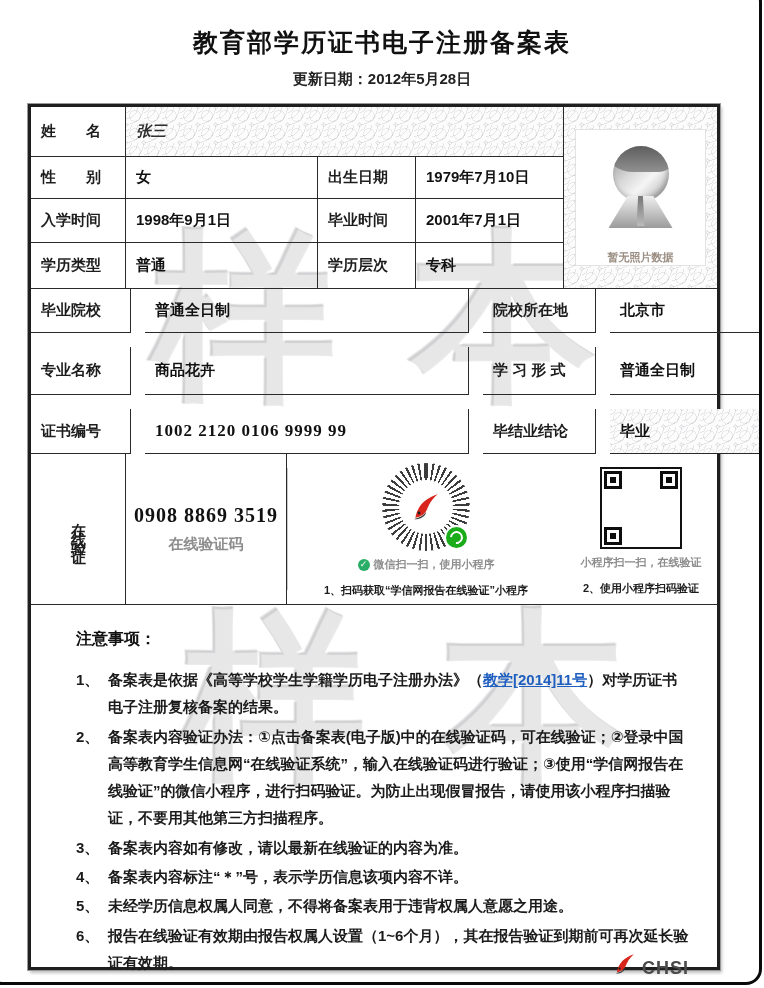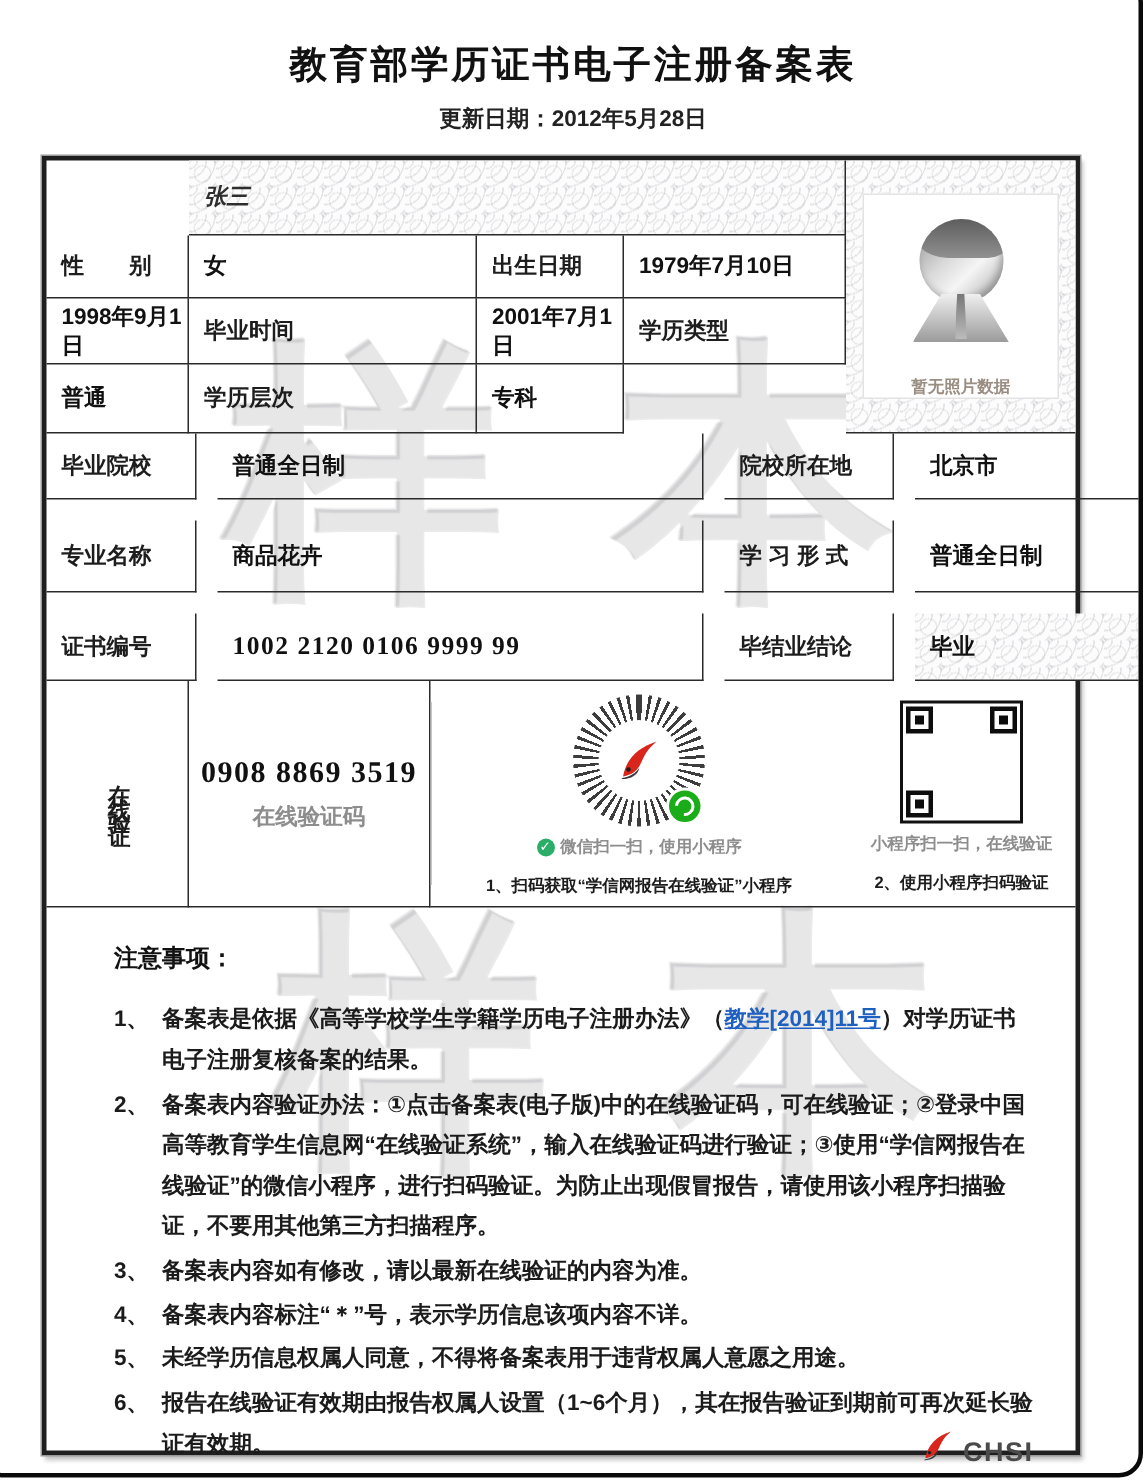"姓 名" div.cell { html: none -> <div>姓 名</div> }
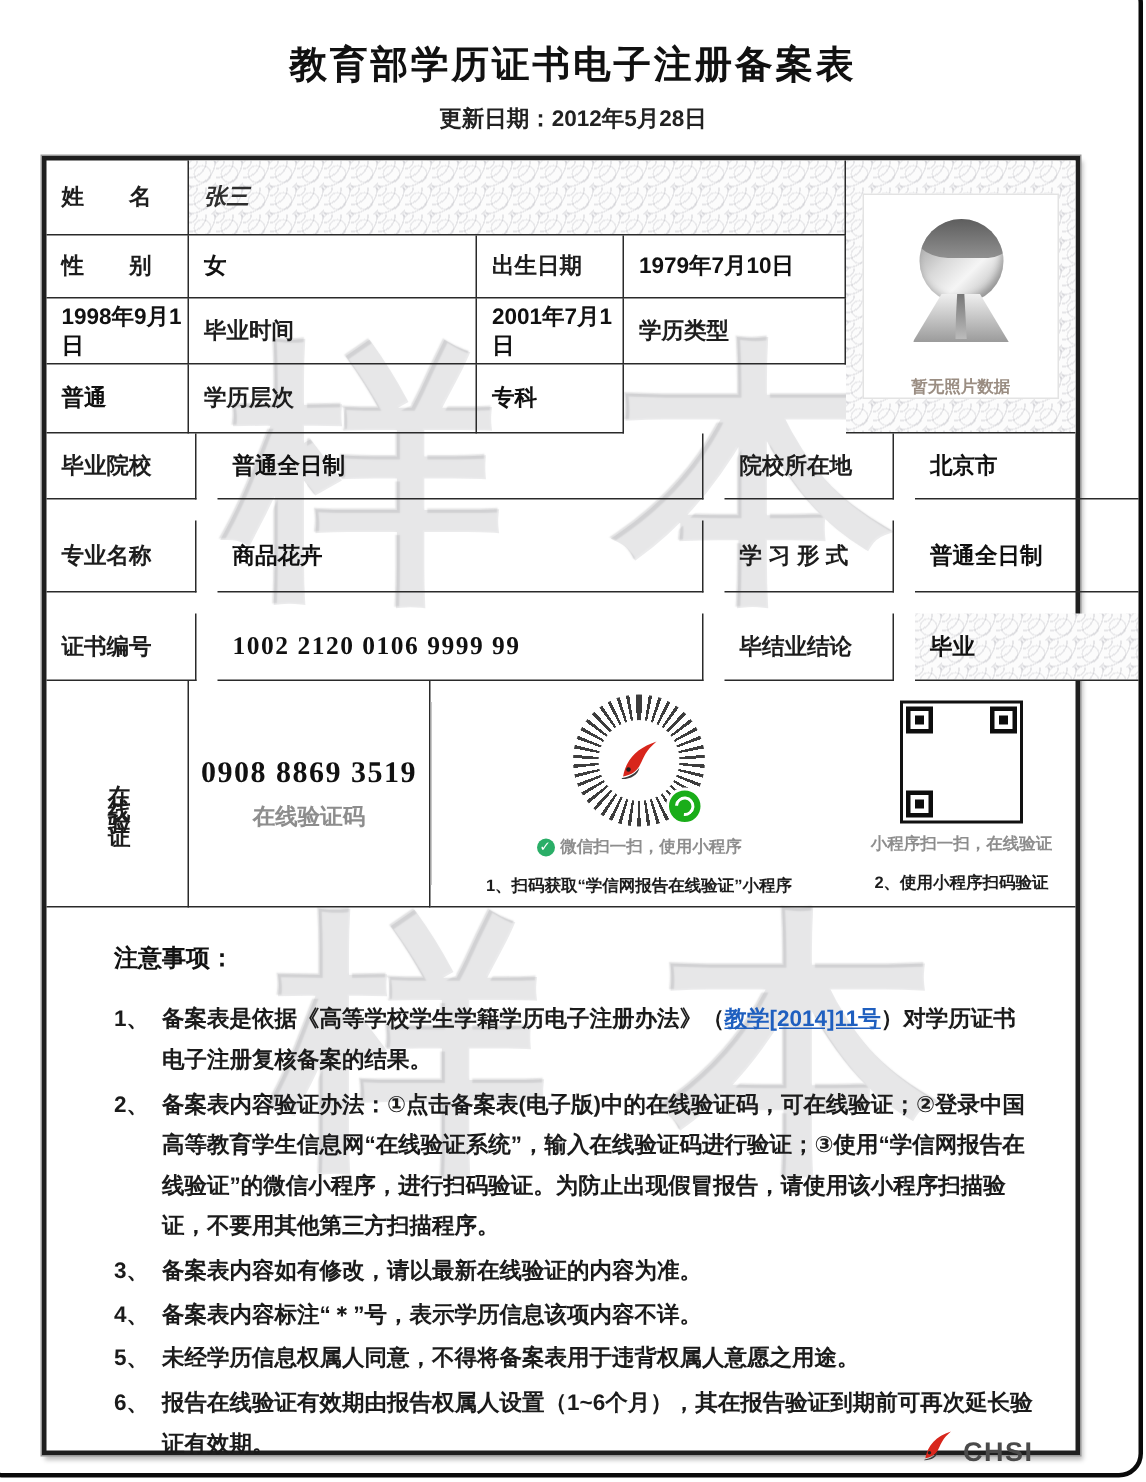"入学时间" div.cell { html: none -> <div>入学时间</div> }
